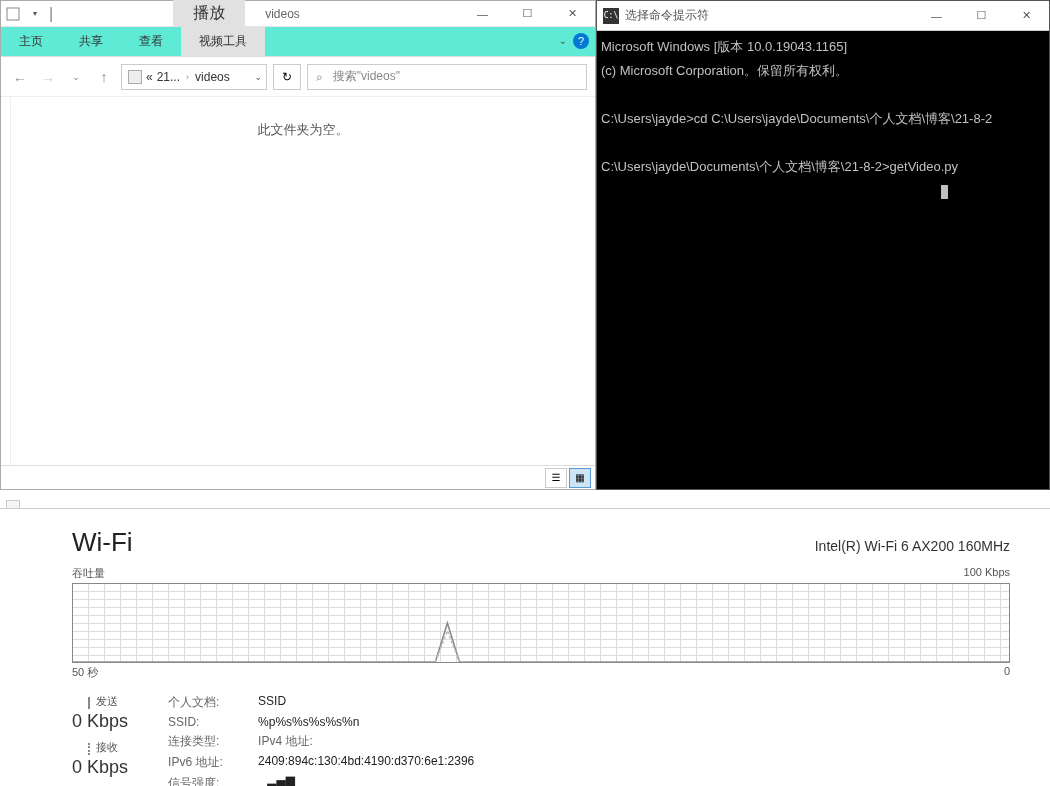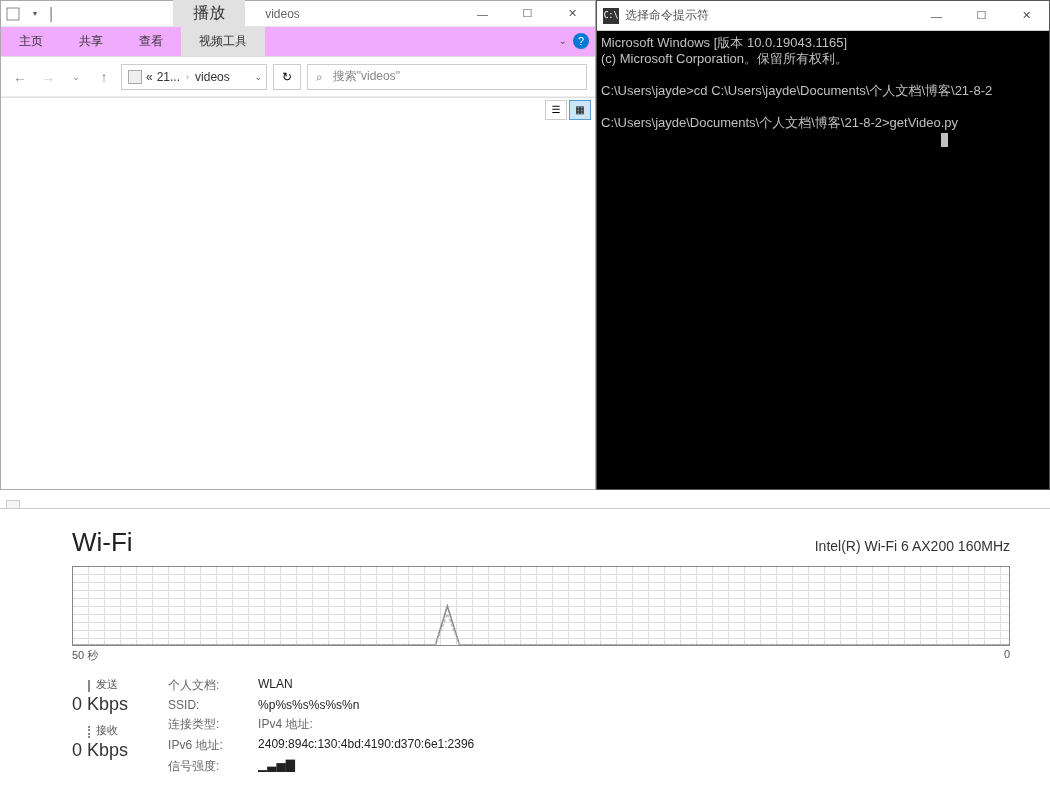"主页" .exp-ribbon { background: #f0abfc -> #5eead4 }
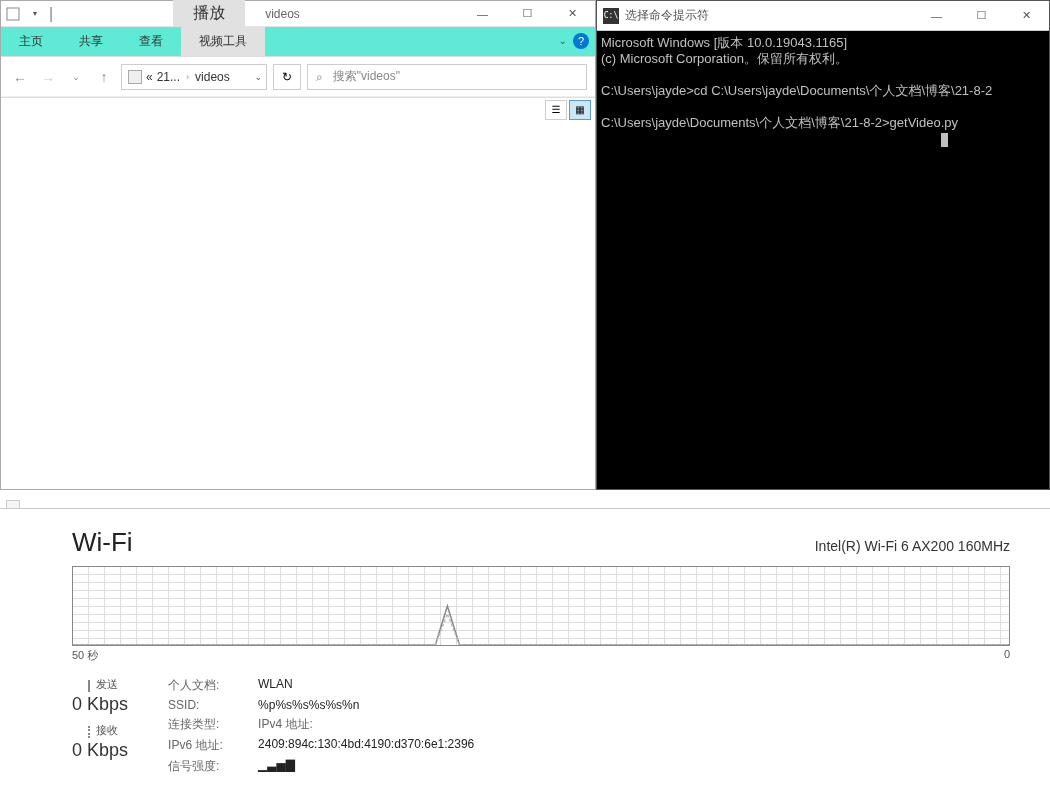"Microsoft Windows [版本 10.0.19043.1165]" .cmd-body { line-height: 16px -> 24px }
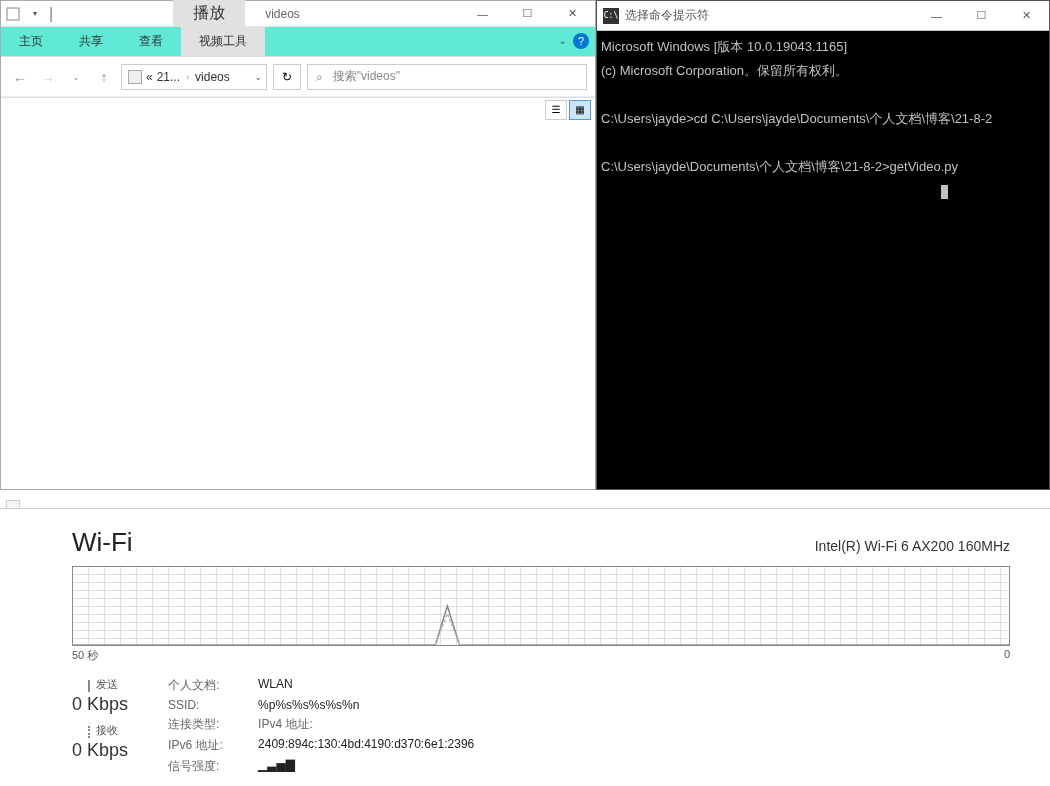"此文件夹为空。" div.exp-body { html: none -> <div> <div></div> <div> <span>此文件夹为空。</span> </div> </div> }
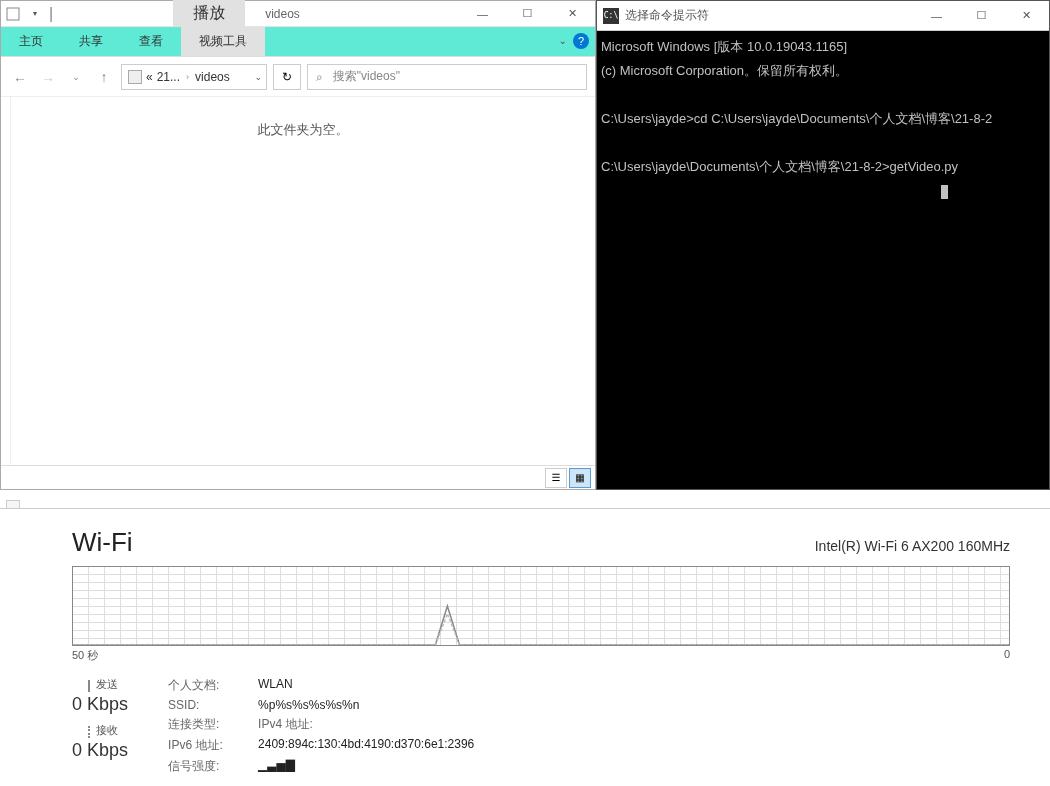"吞吐量" div.wifi-sub { html: none -> <div> <span>吞吐量</span> <span>100 Kbps</span> </div> }
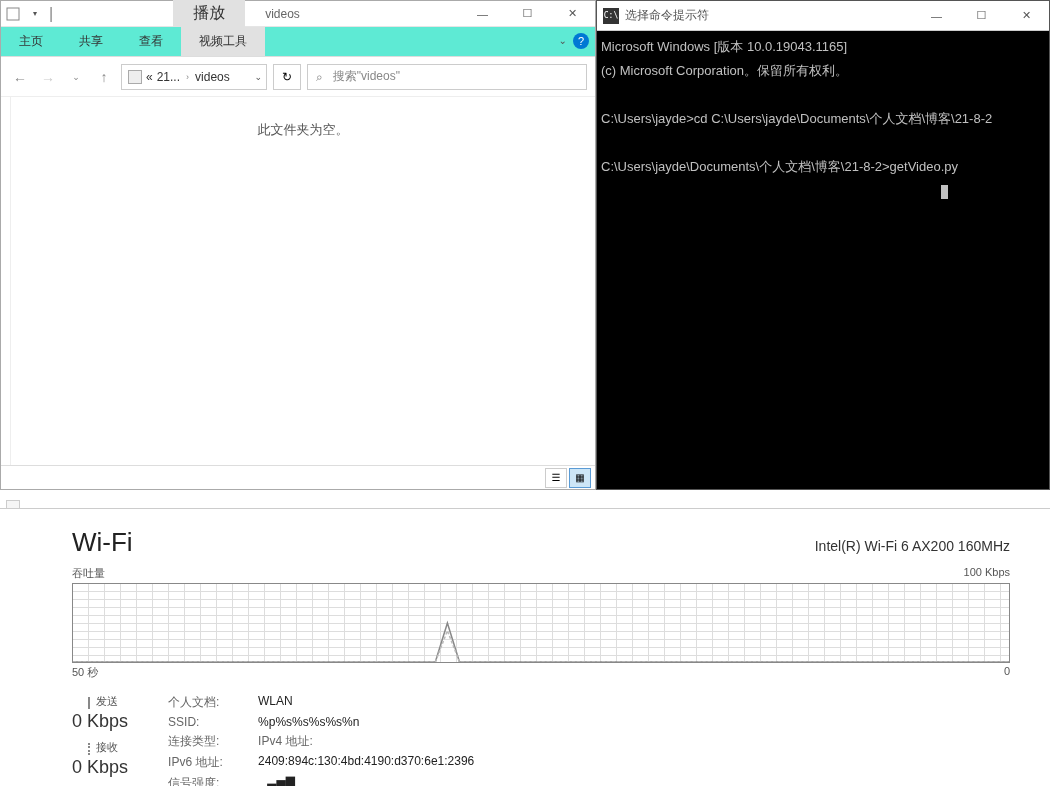"WLAN" div.v { text: WLAN -> SSID }
